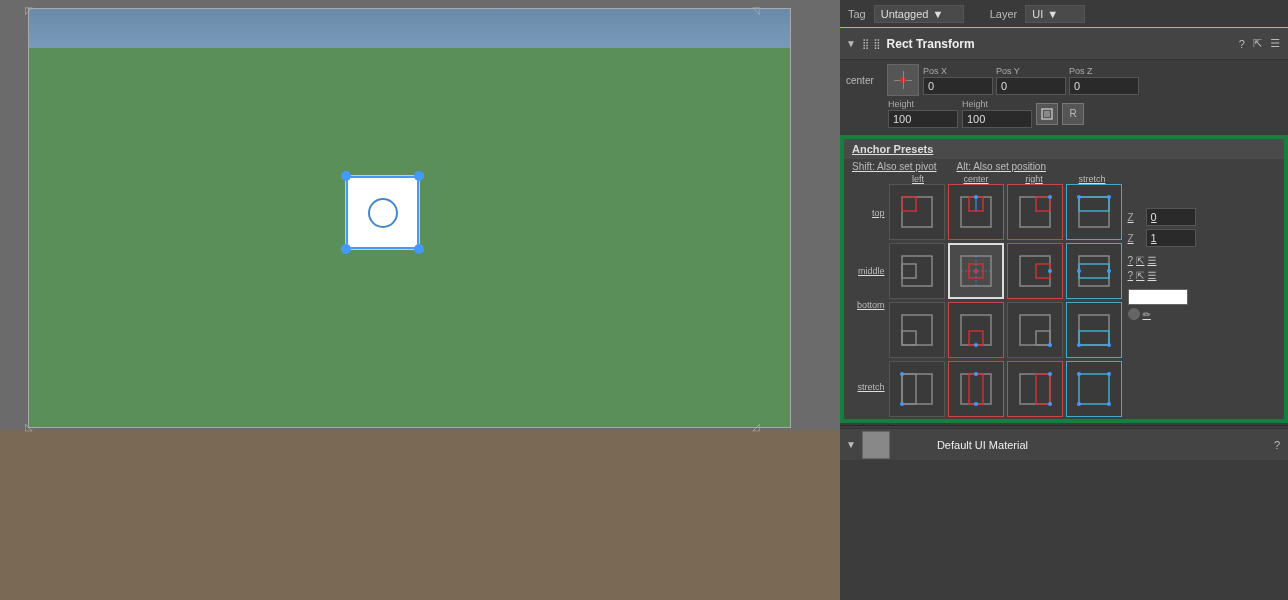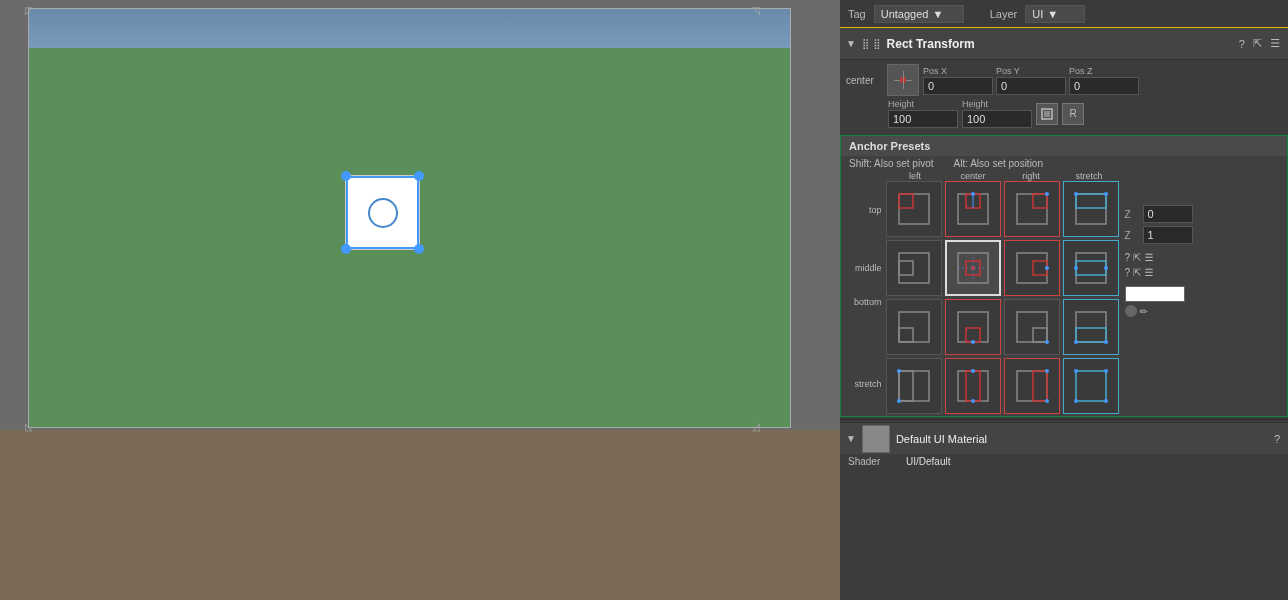"Anchor Presets" .anchor-panel { border: 1px solid #15803d -> 4px solid #15803d; text-decoration: none -> underline }
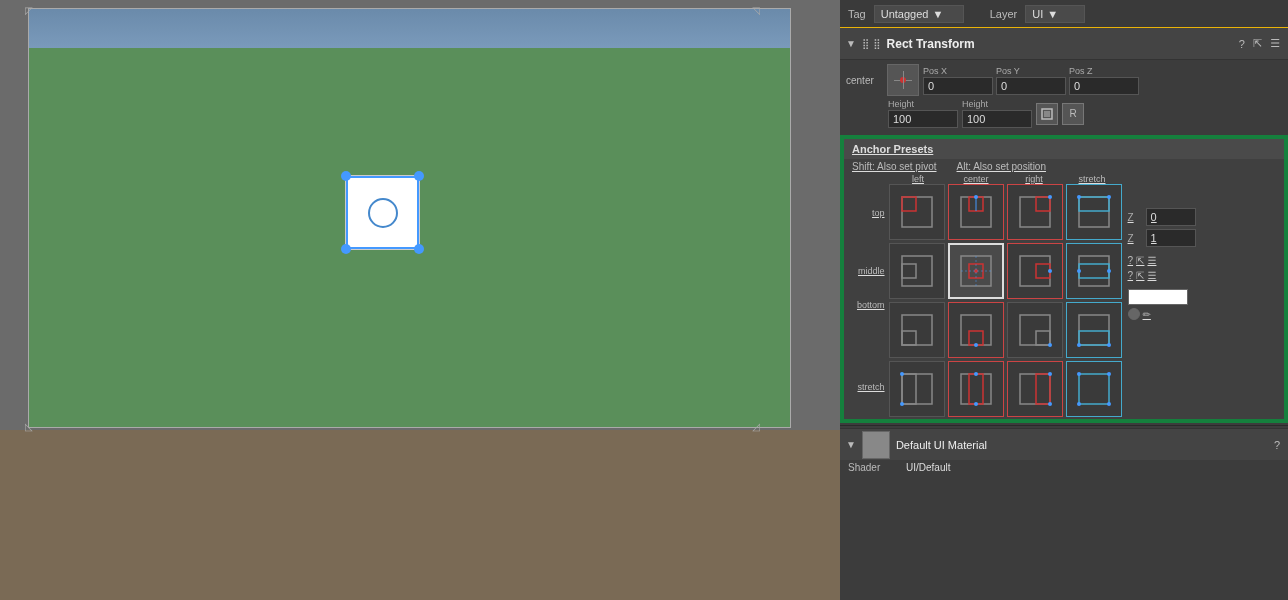"Default UI Material" .material-name { margin-left: none -> 41px }
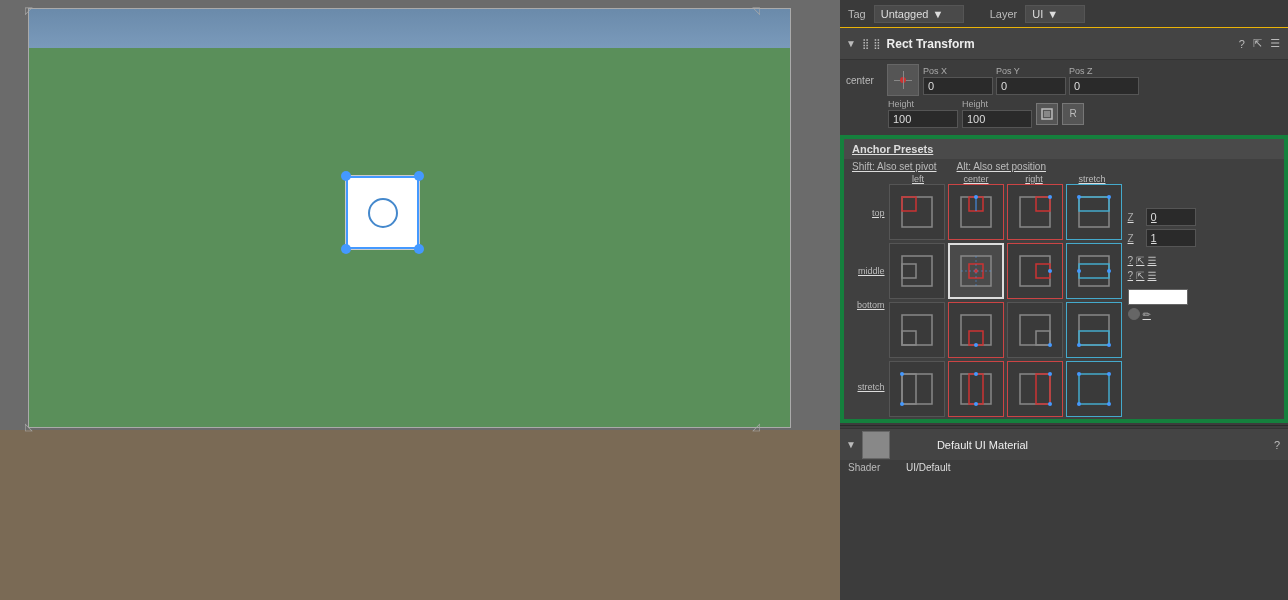"Shader" div.shader-row { html: <div> <span>Shader</span> <span>UI/Default</span> </div> -> none }
